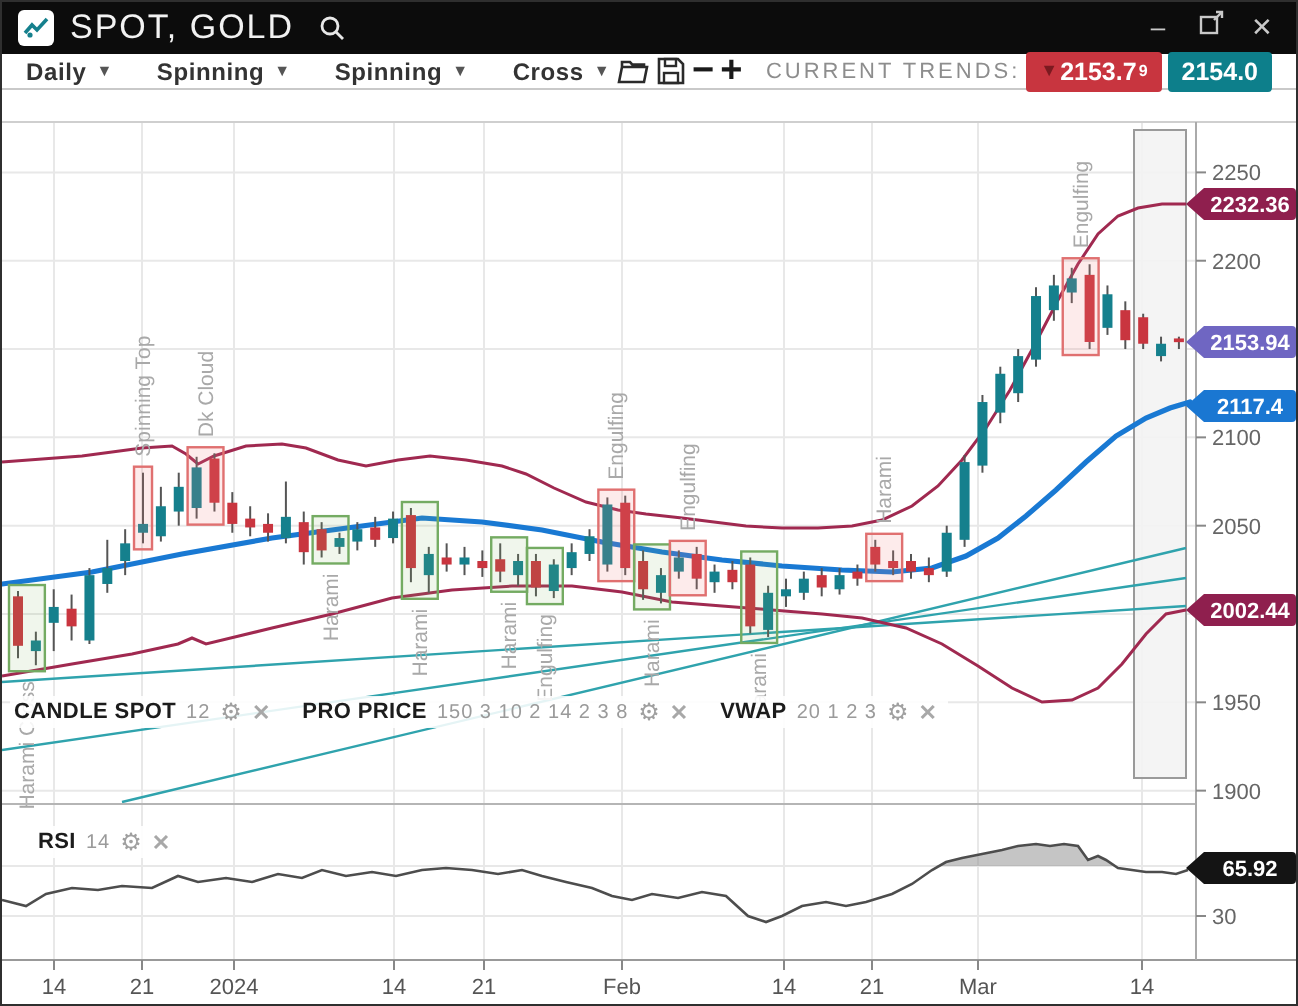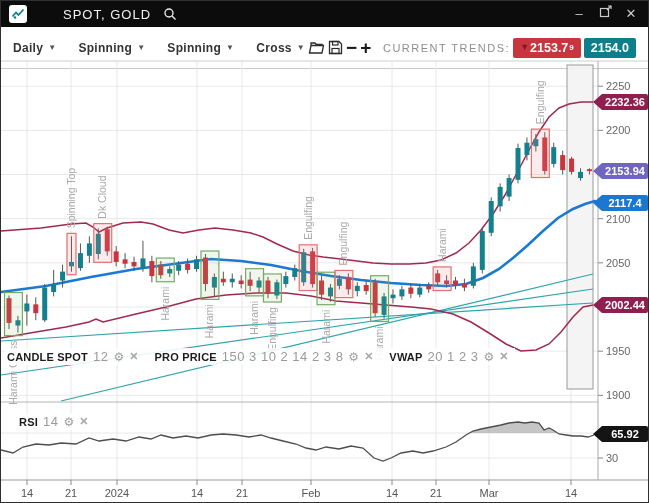"SPOT, GOLD" .titlebar .title { font-size: 13px -> 17px; margin-left: 28px -> none }
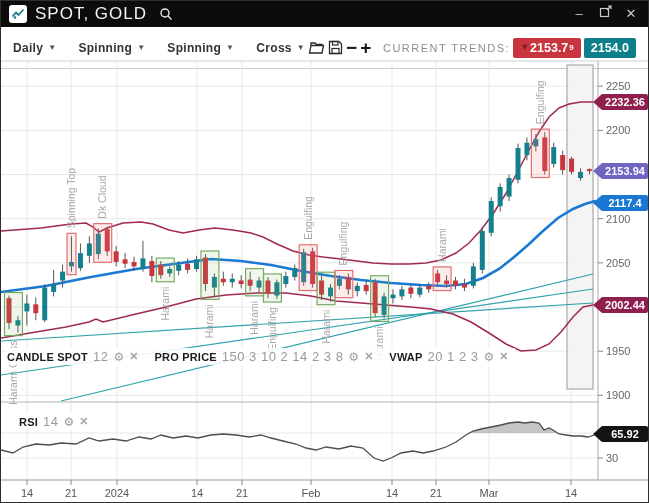"Daily" .toolbar { height: 42px -> 18px }
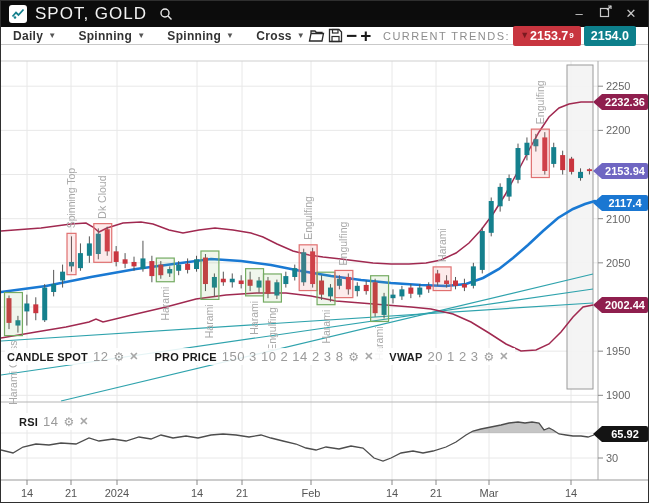"12" .ind-params { font-size: 13px -> 10px }
